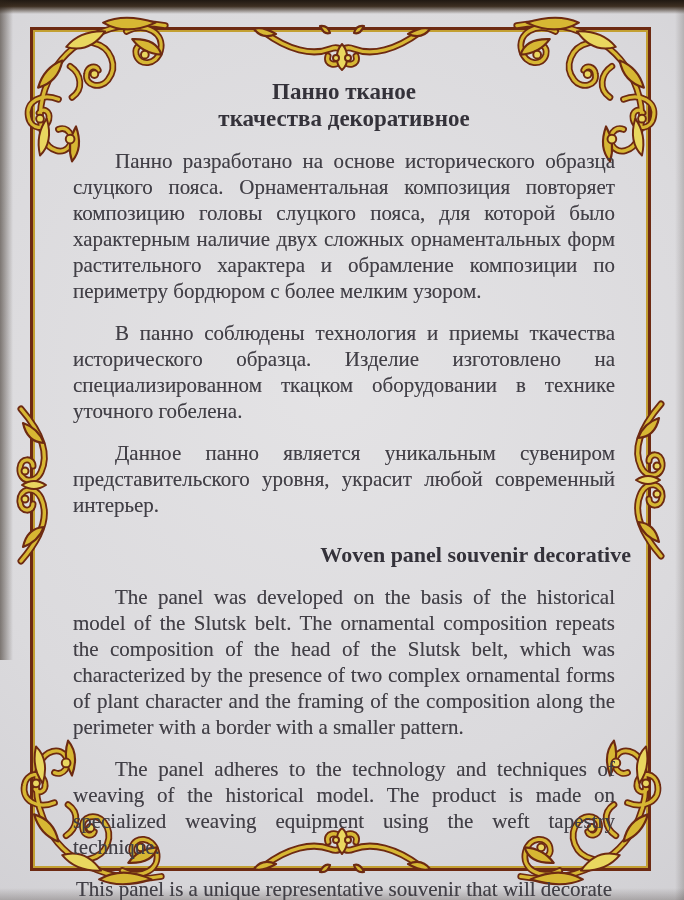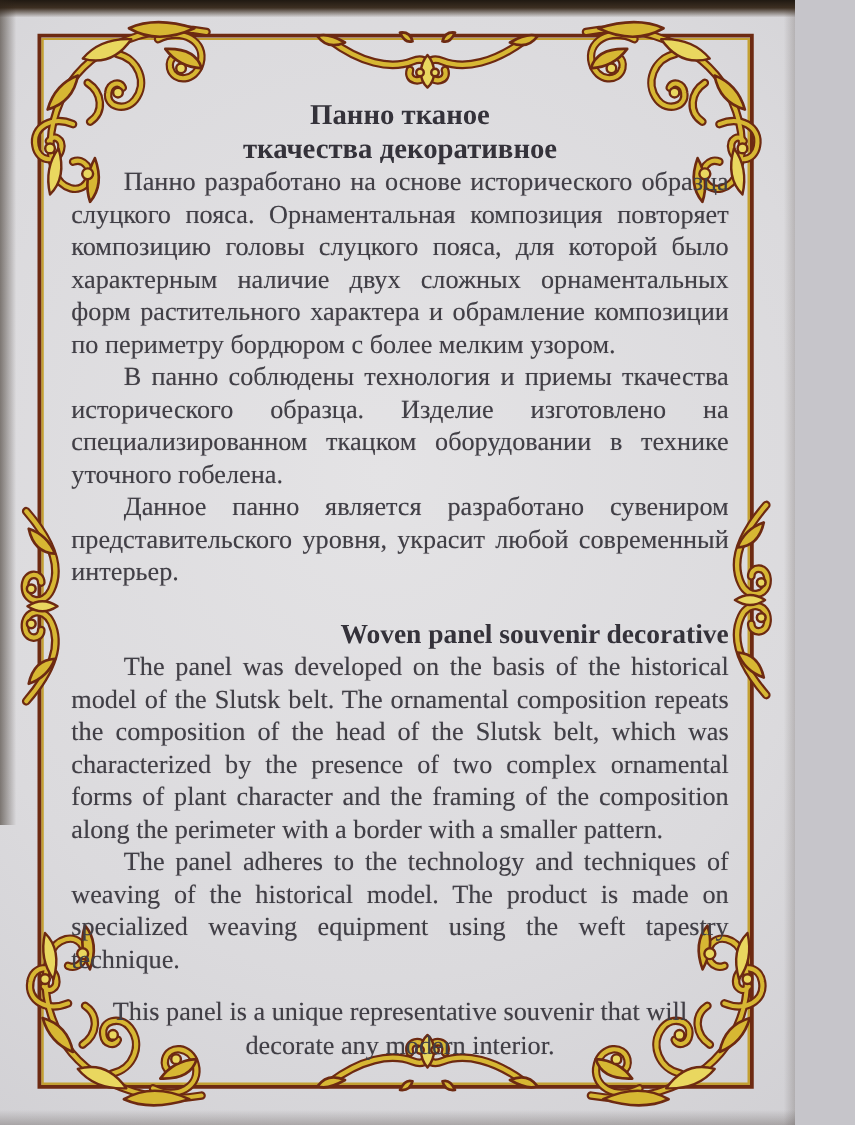"Панно тканое" .page { width: 636px -> 684px }
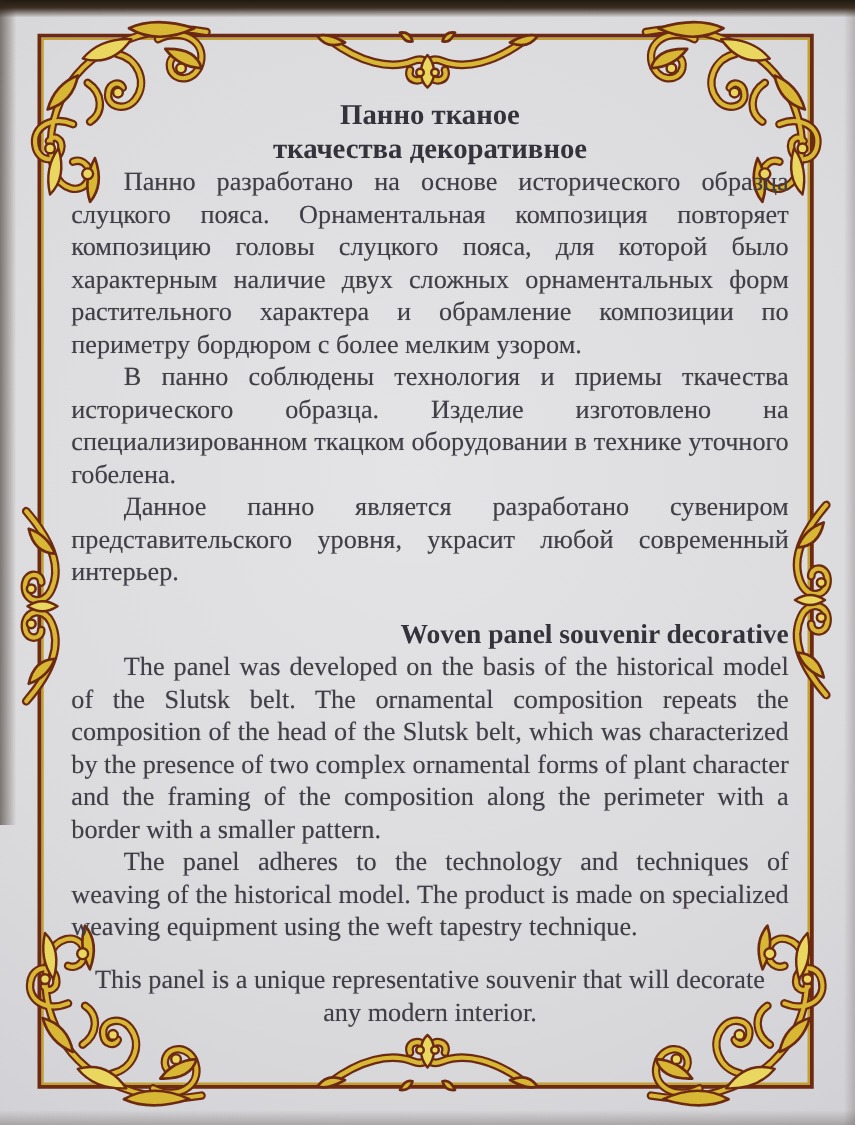"Панно разработано на основе" p.body { margin: 0 -> 16px }
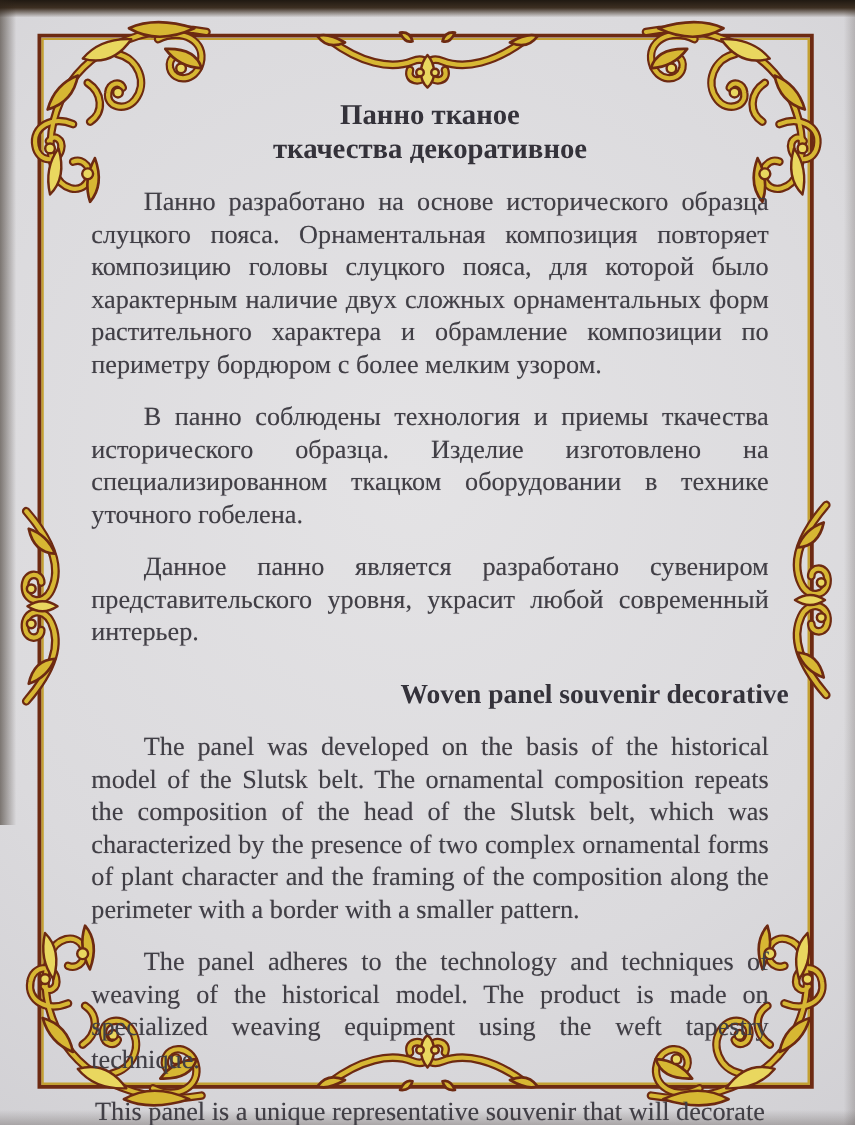"Данное панно является разработано" p.body { text: разработано -> уникальным }
